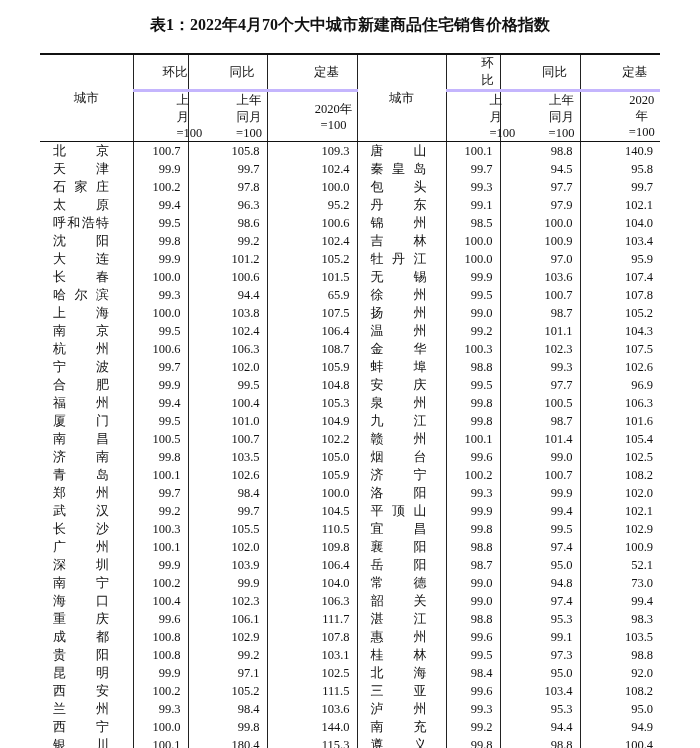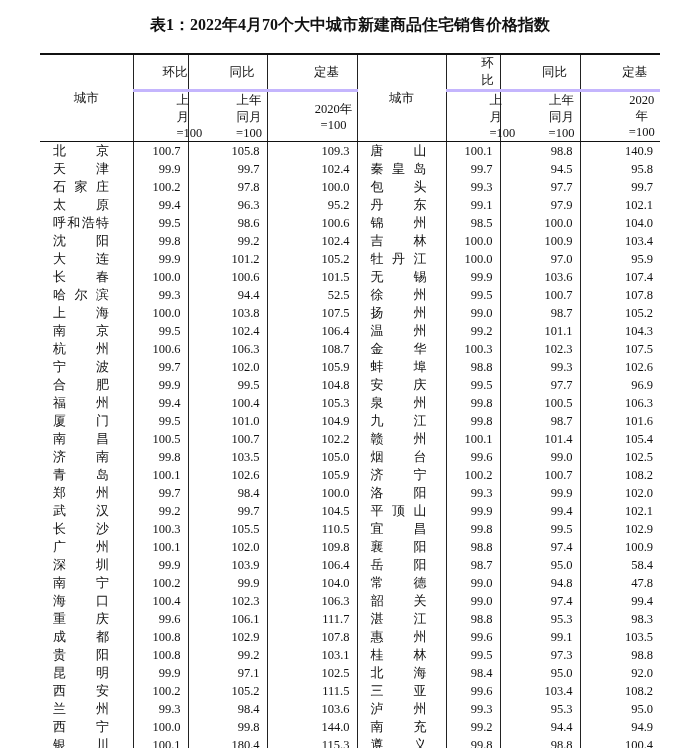"52.5" td.val { text: 52.5 -> 65.9 }
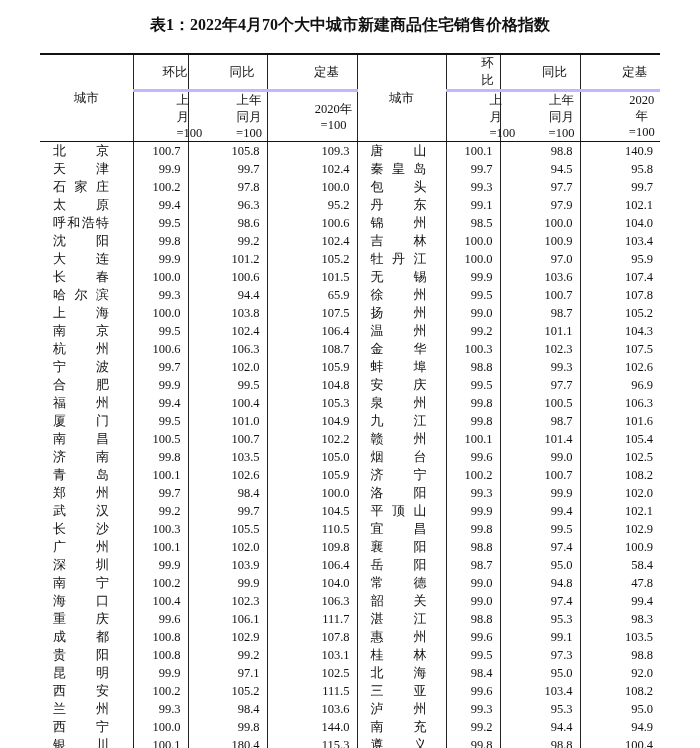"58.4" td.val { text: 58.4 -> 52.1 }
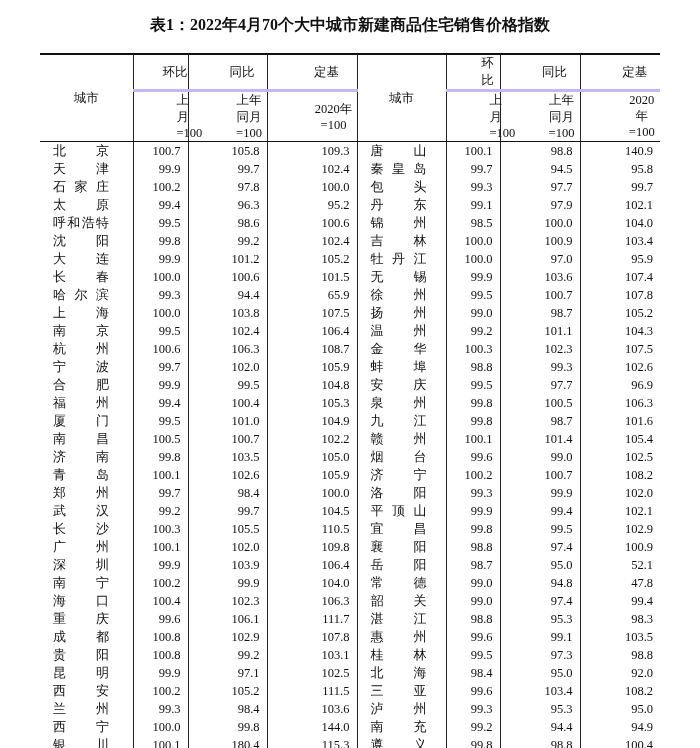"47.8" td.val { text: 47.8 -> 73.0 }
